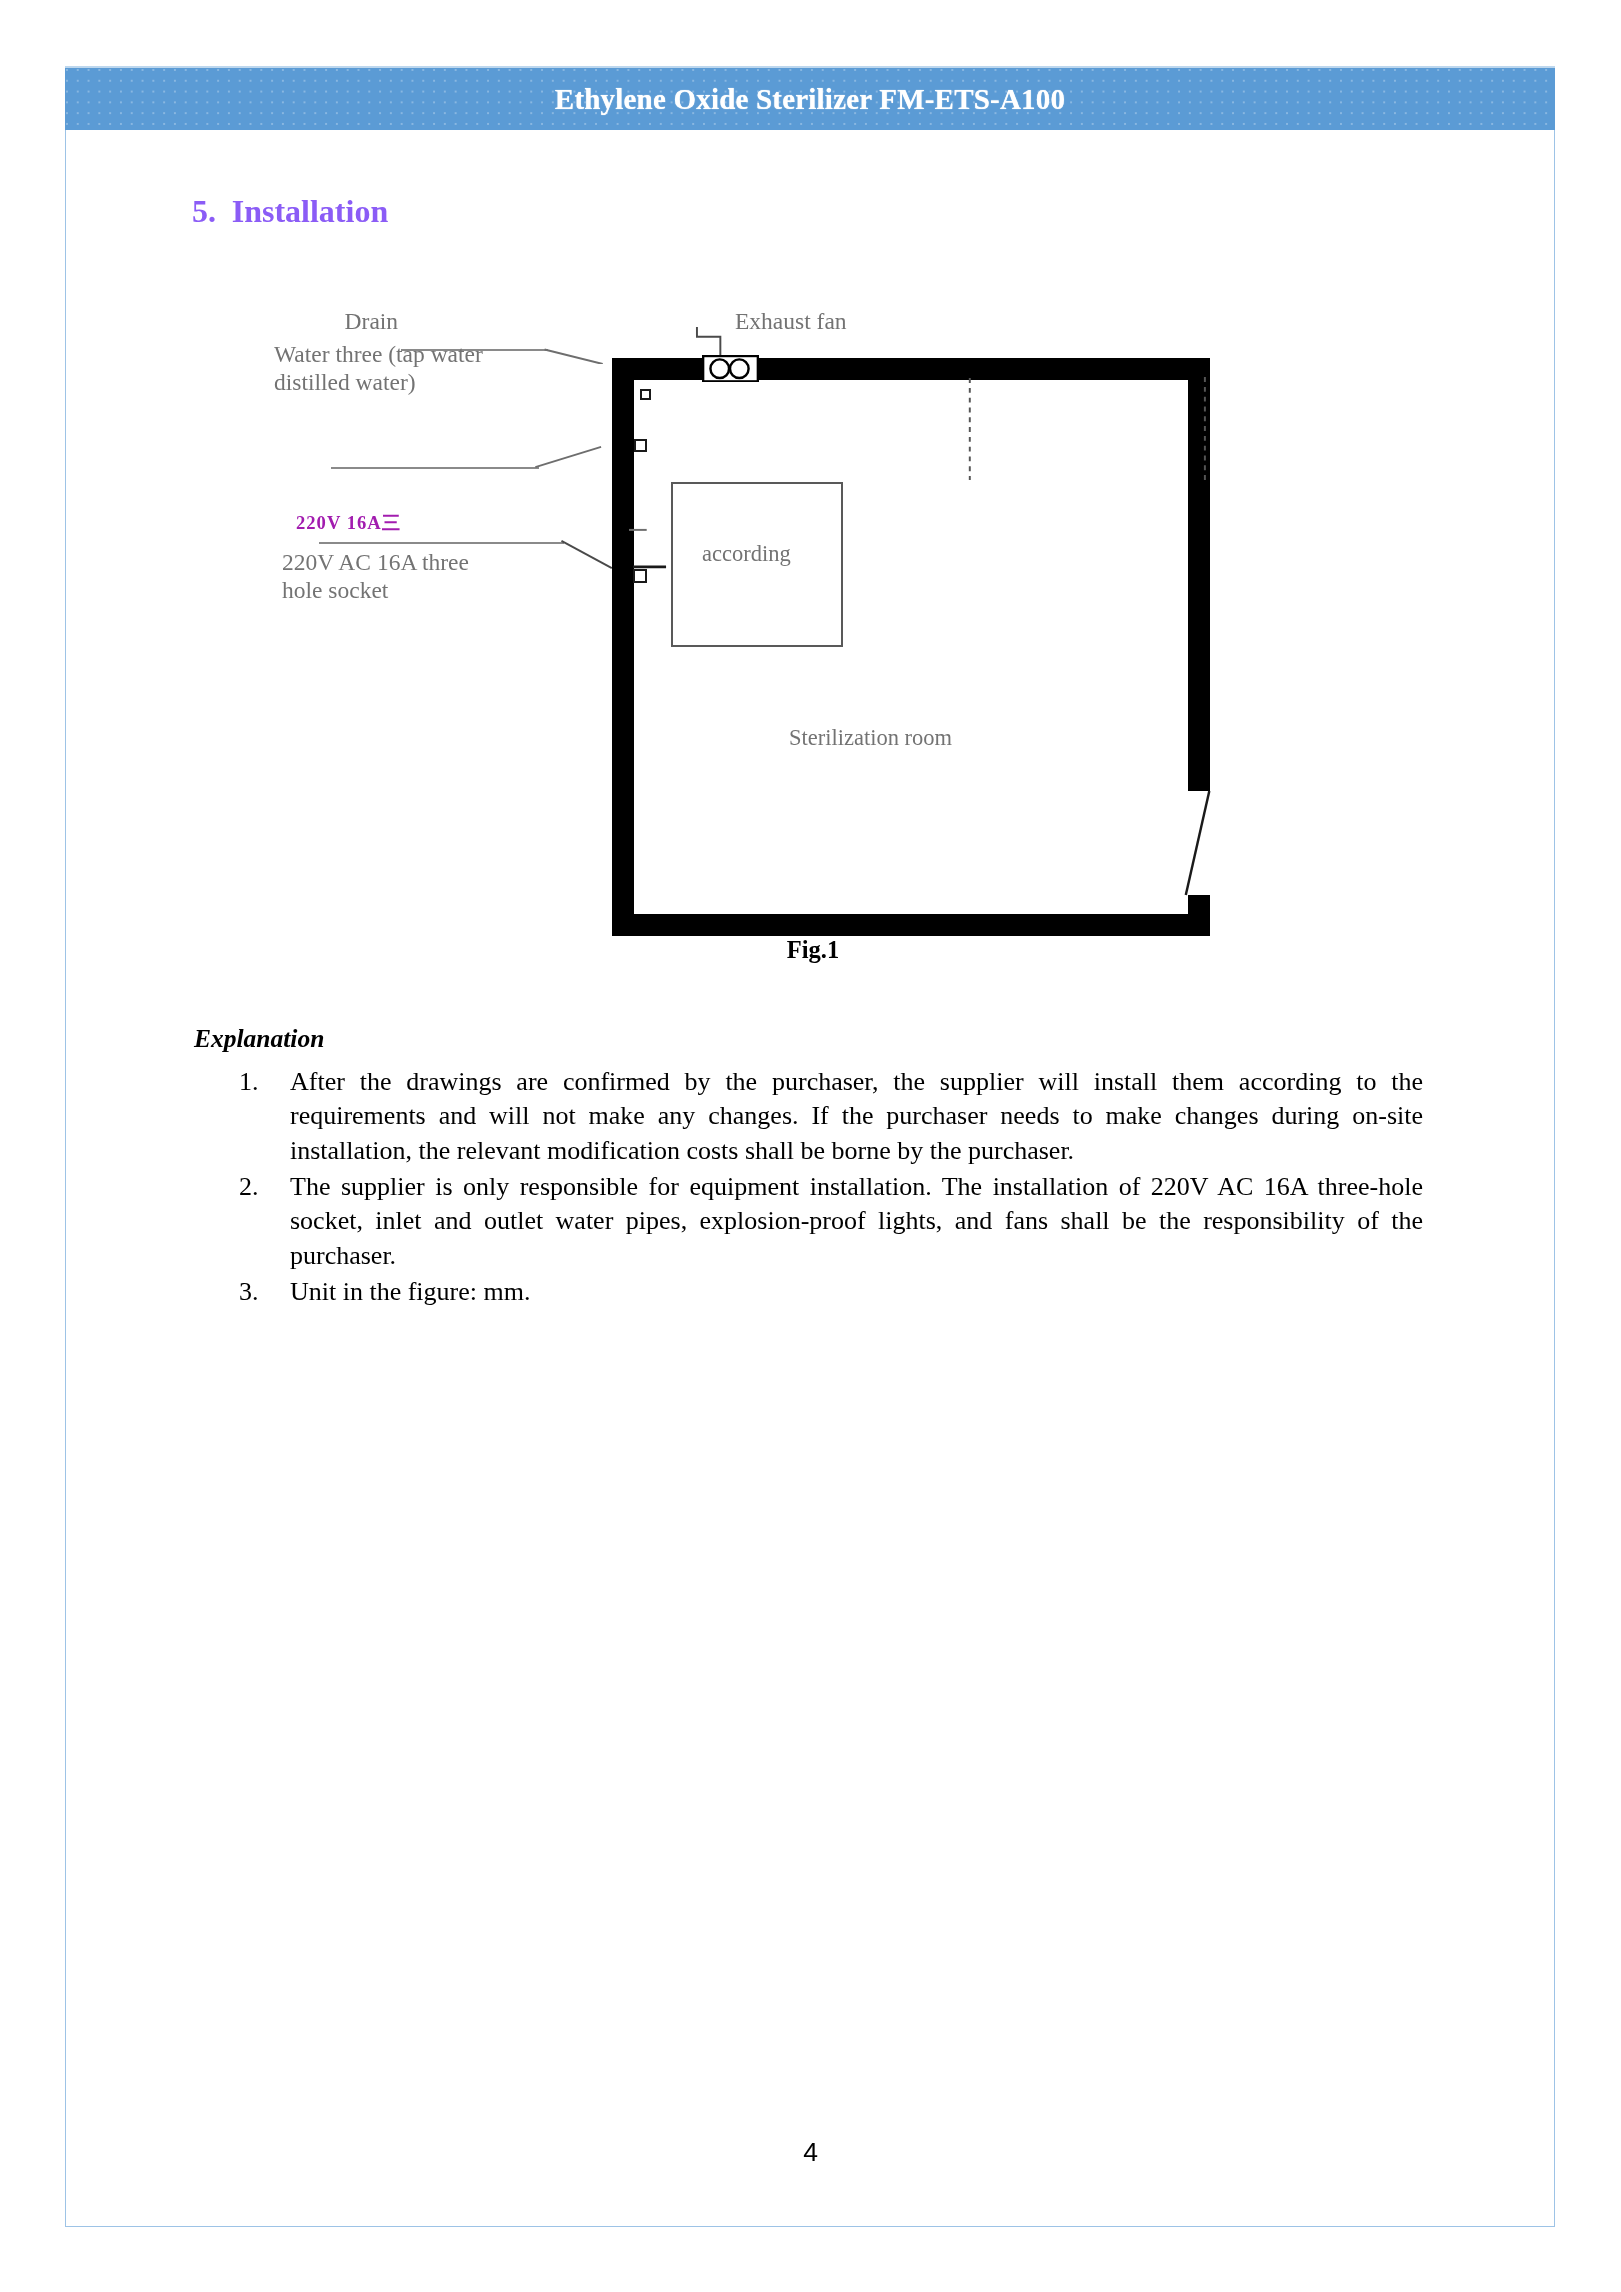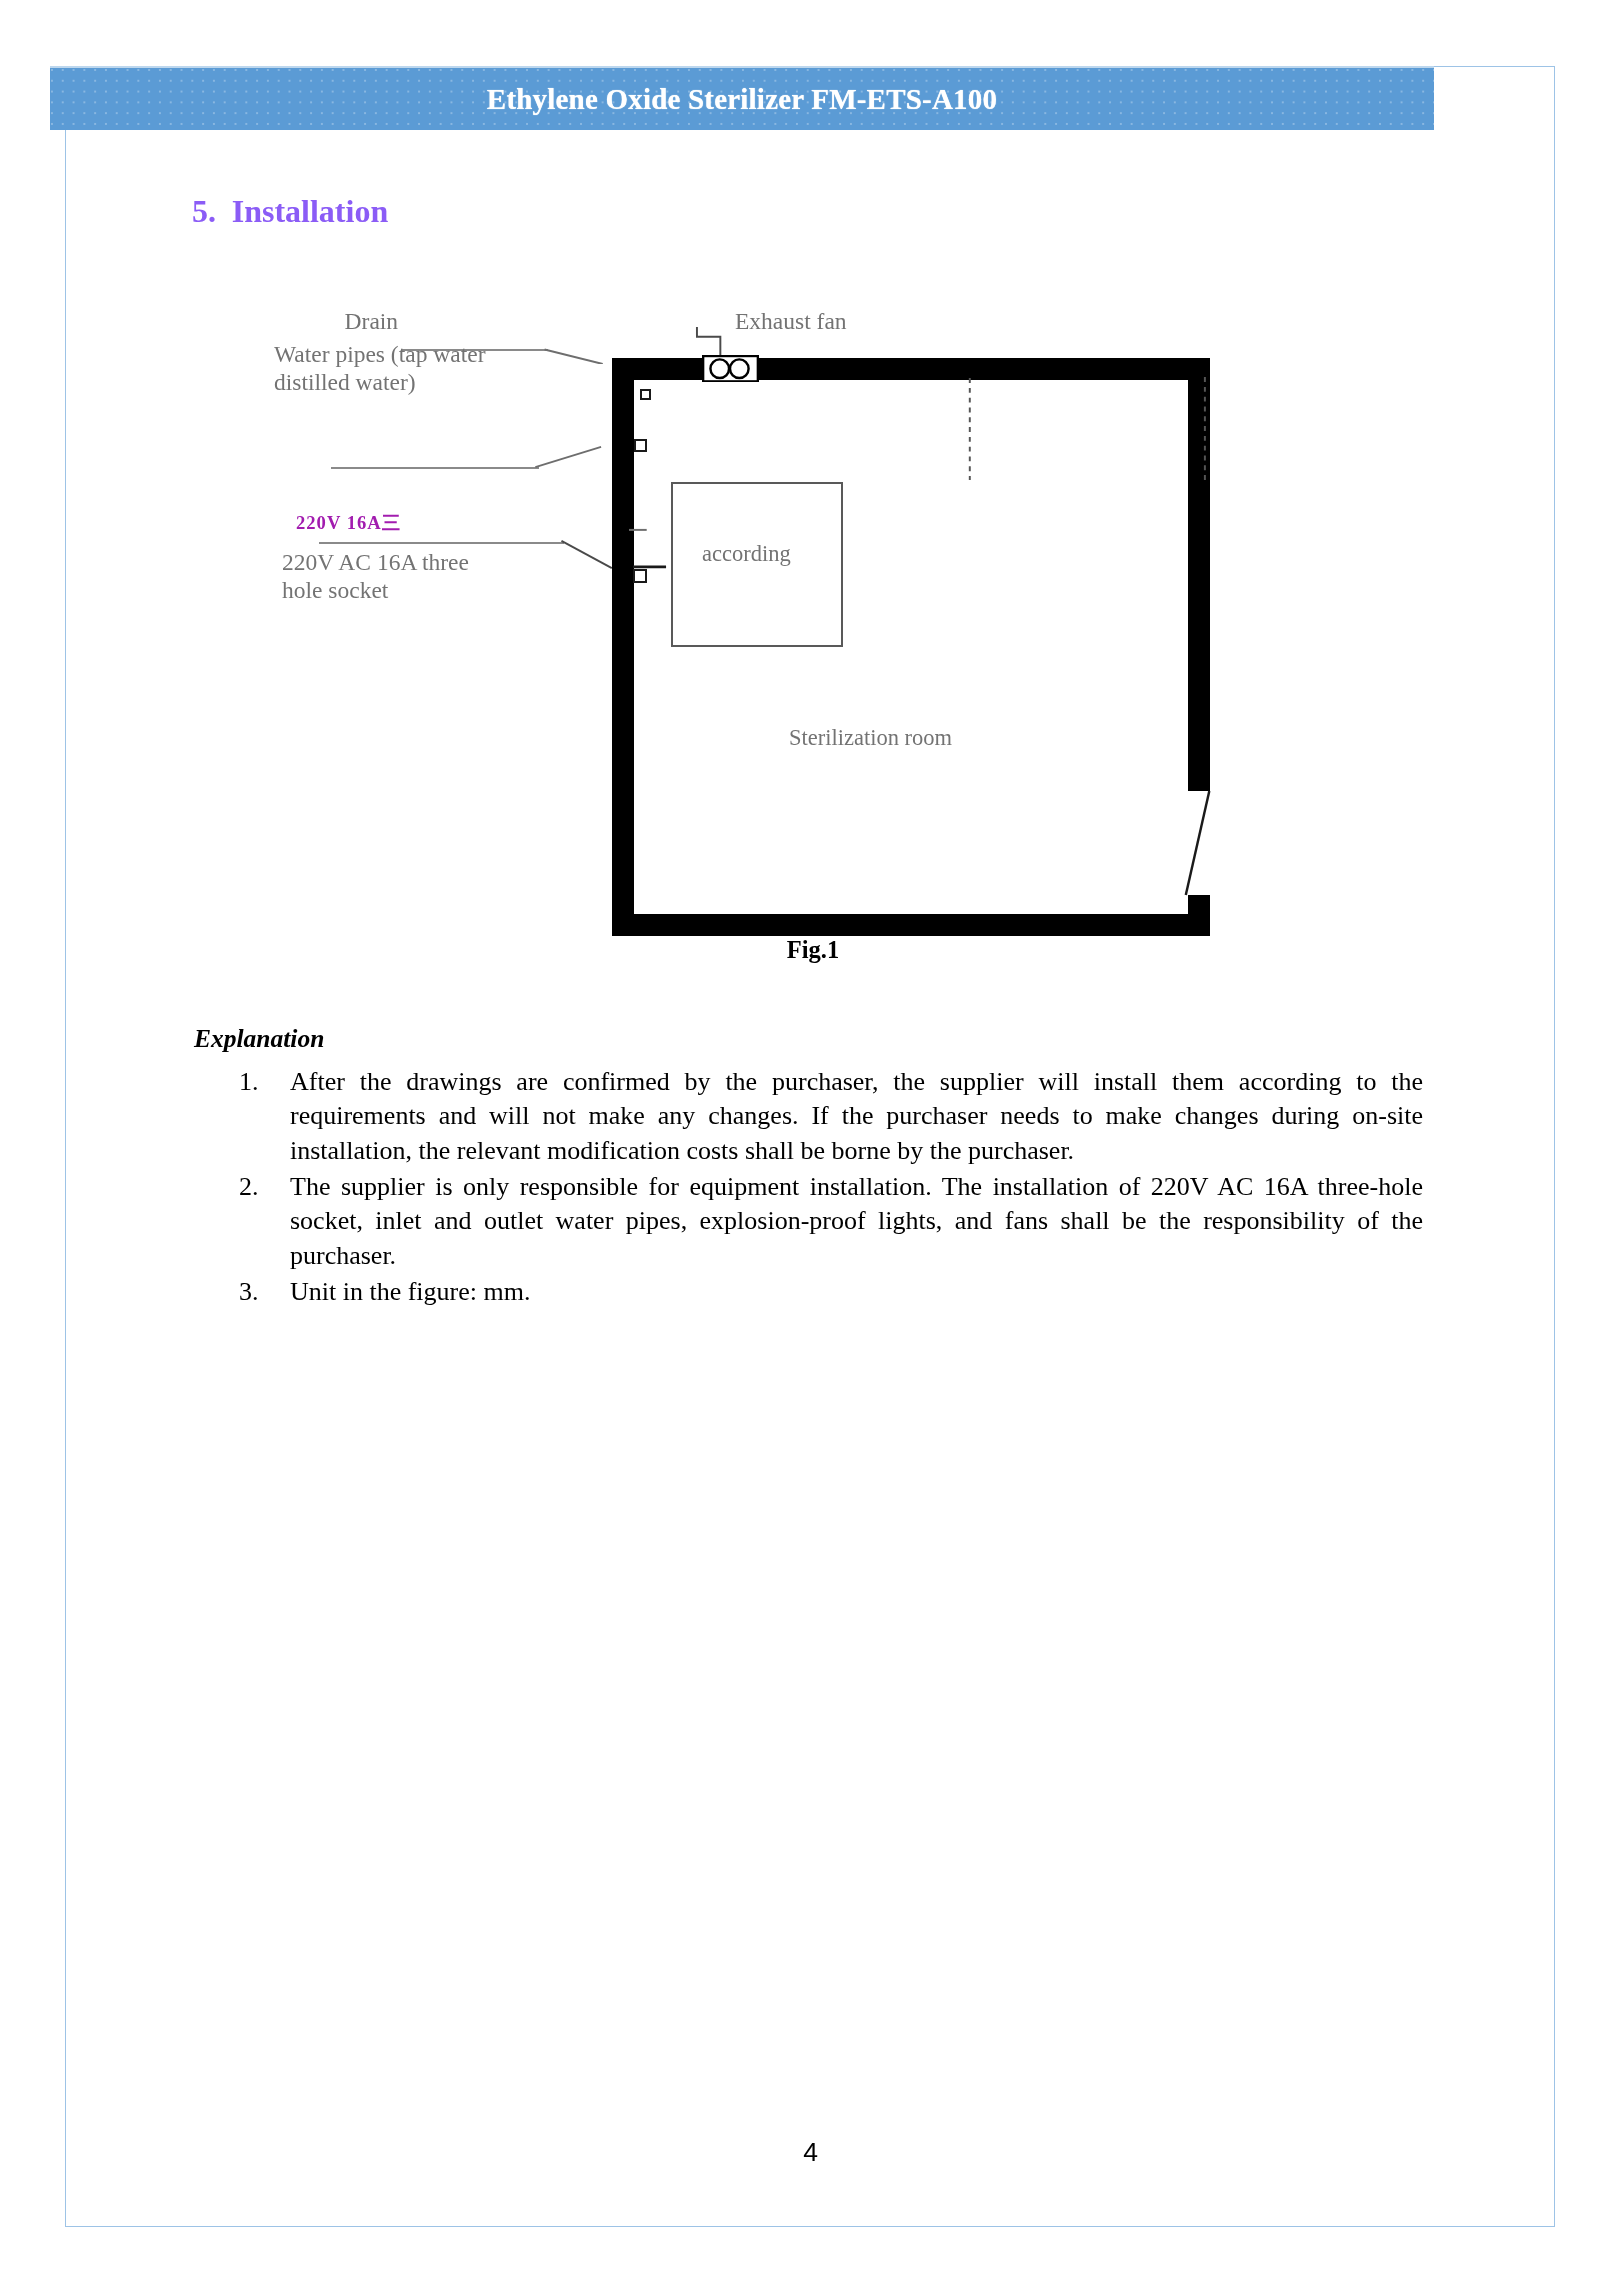"Ethylene Oxide Sterilizer FM-ETS-A100" #header-banner { left: 50px -> 65px; width: 1384px -> 1490px }
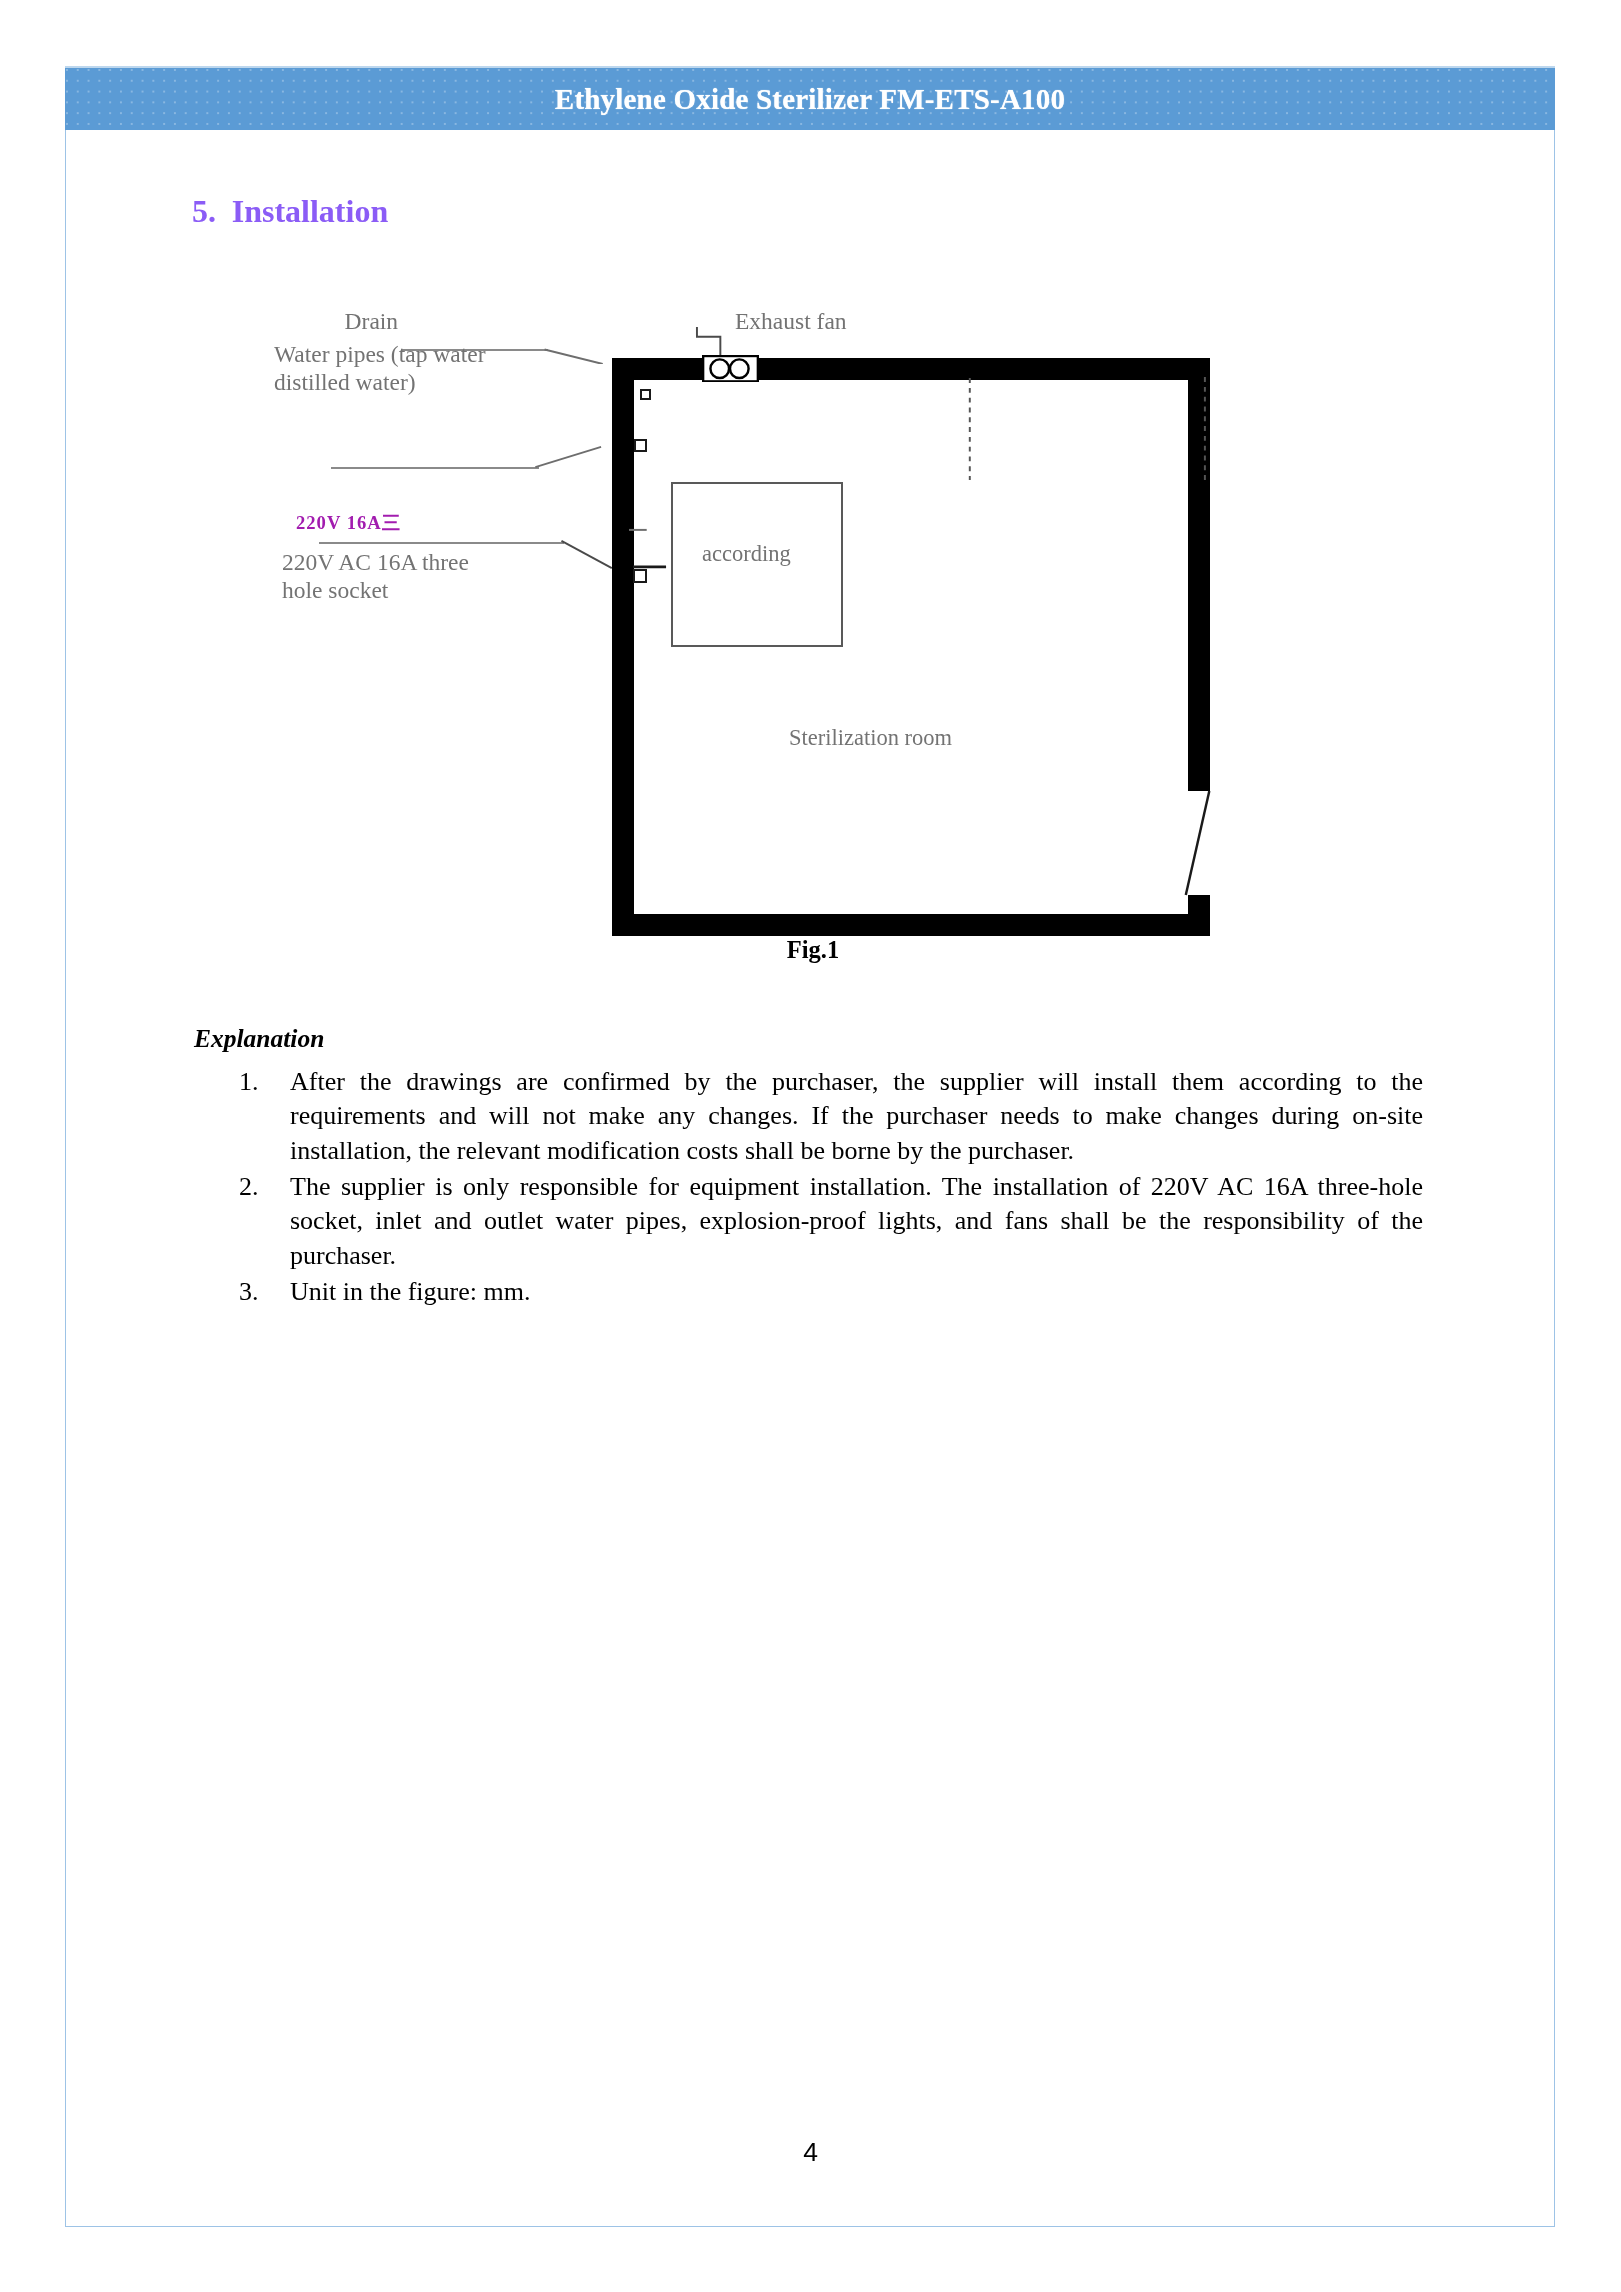"Water pipes (tap water" div { text: pipes -> three }
